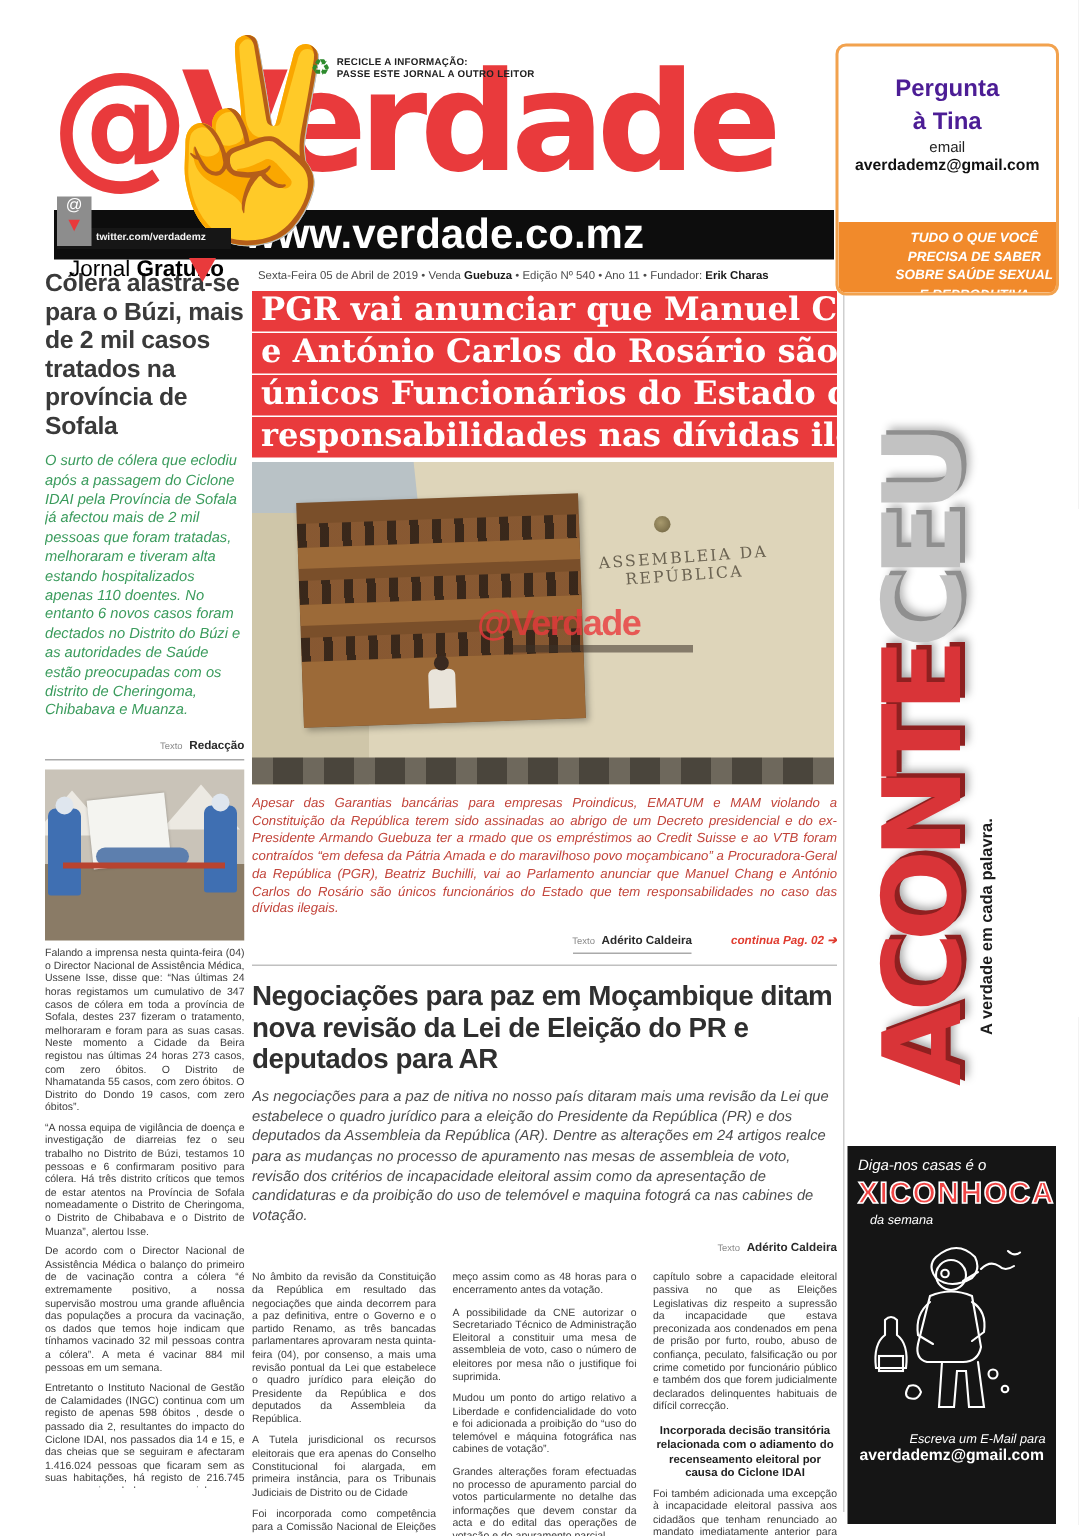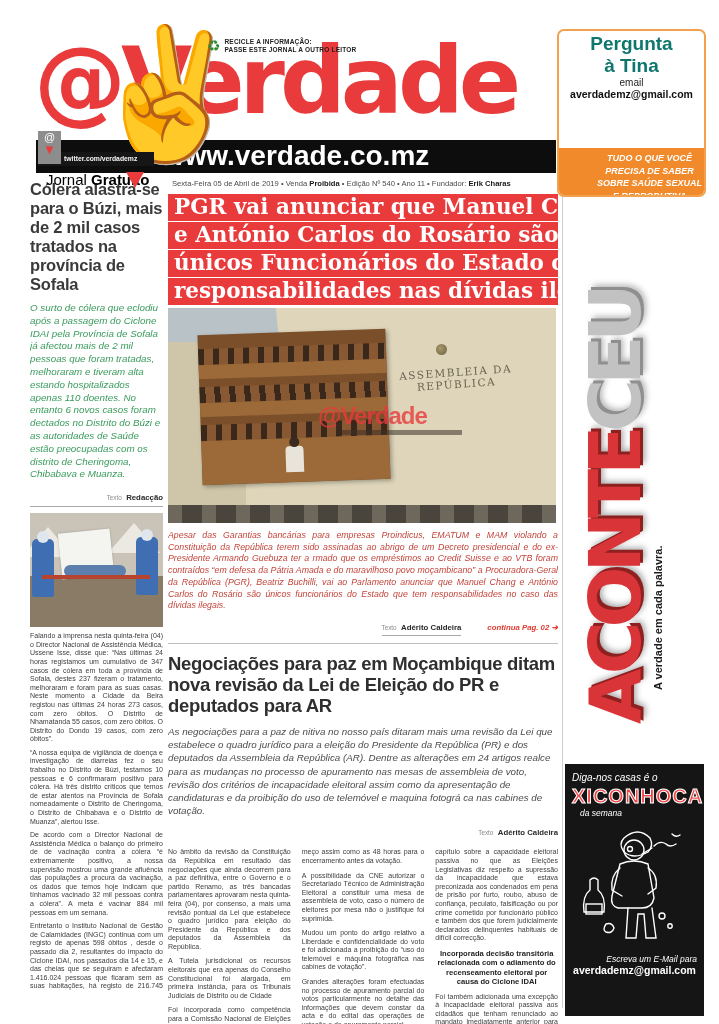"Pergunta" .tina .title { color: #0f766e -> #4c1d95; font-size: 19px -> 16px; margin-top: 2px -> 18px }
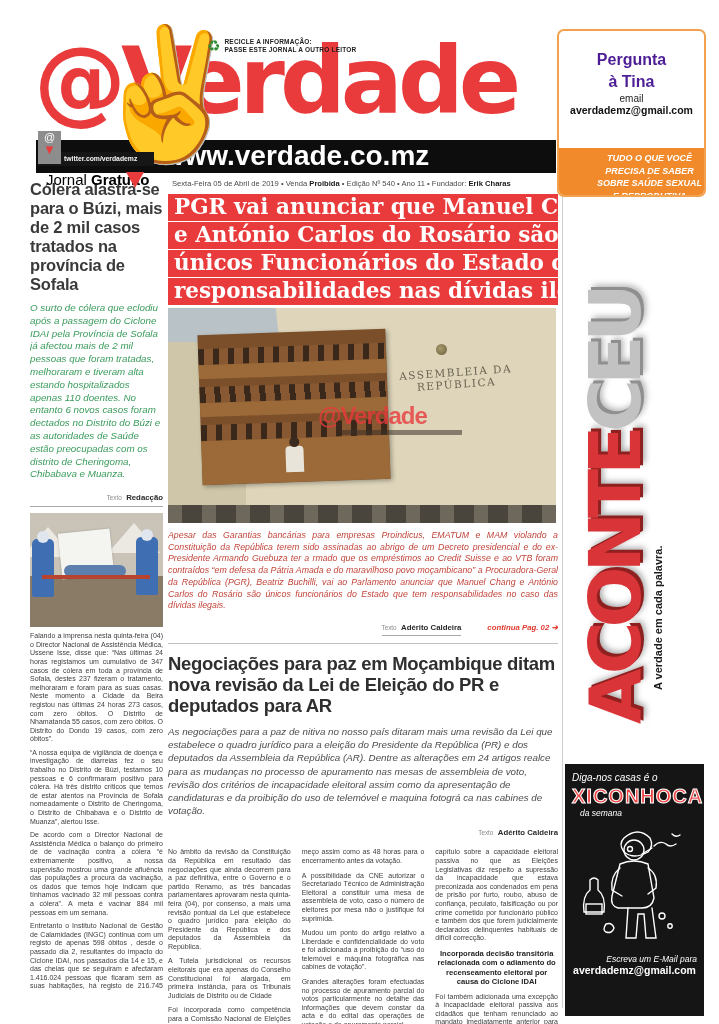"Proibida" b { text: Proibida -> Guebuza }
